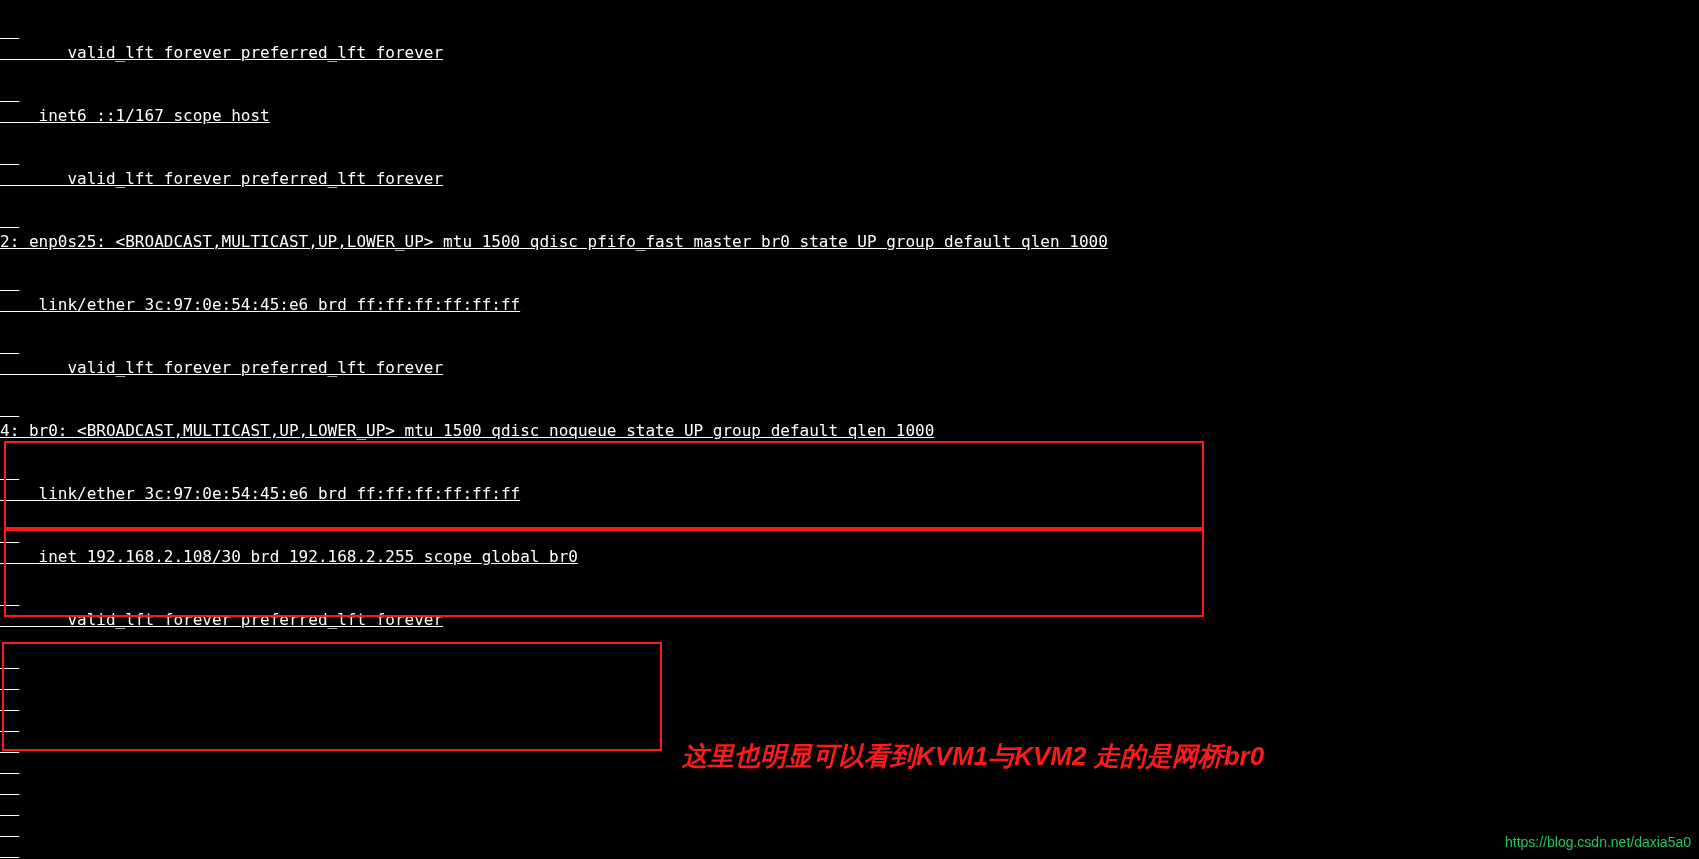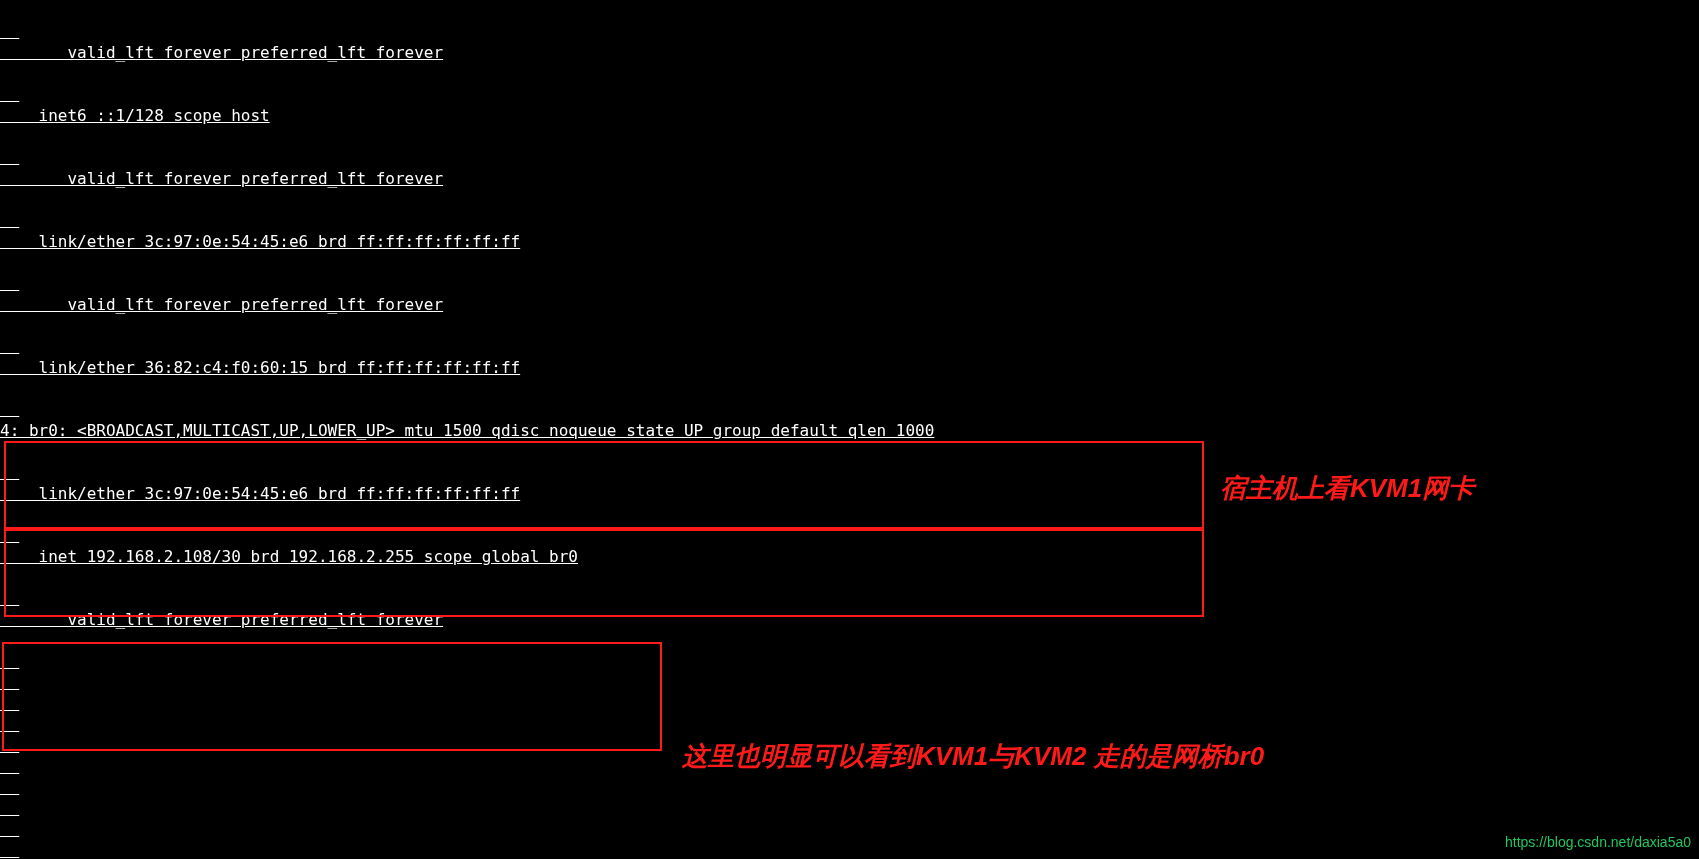"inet6 ::1/128 scope host" span.line { text: ::1/128 -> ::1/167 }
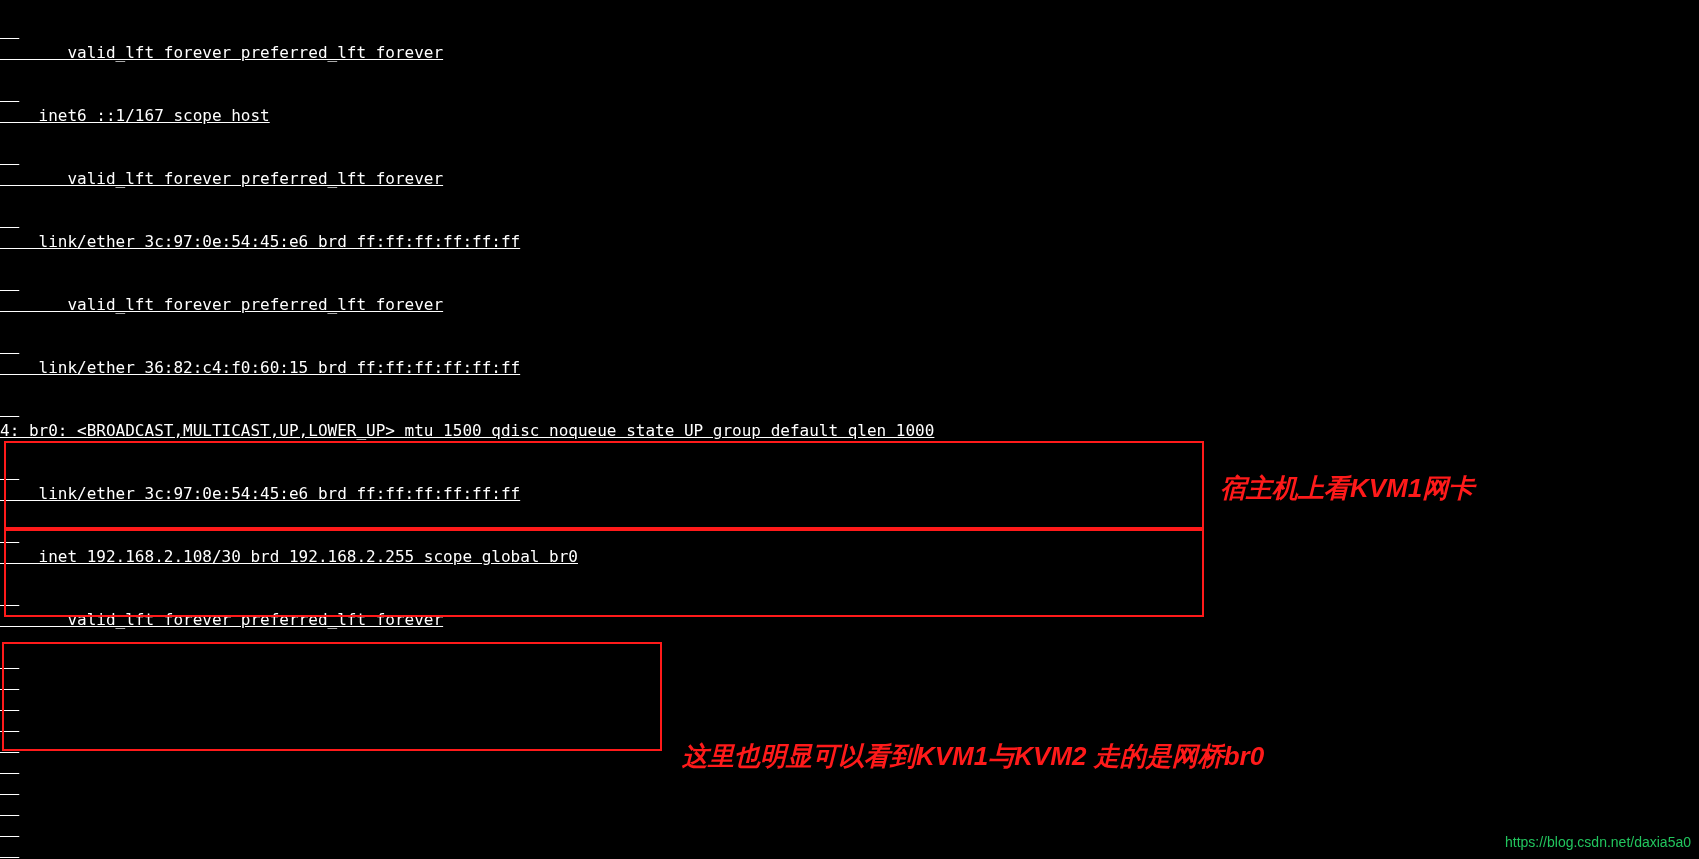"2: enp0s25:" span.line { html: none -> <span>2: enp0s25: &lt;BROADCAST,MULTICAST,UP,LOWER_UP&gt; mtu 1500 qdisc pfifo_fast master br0 state UP group default qlen 1000</span> }
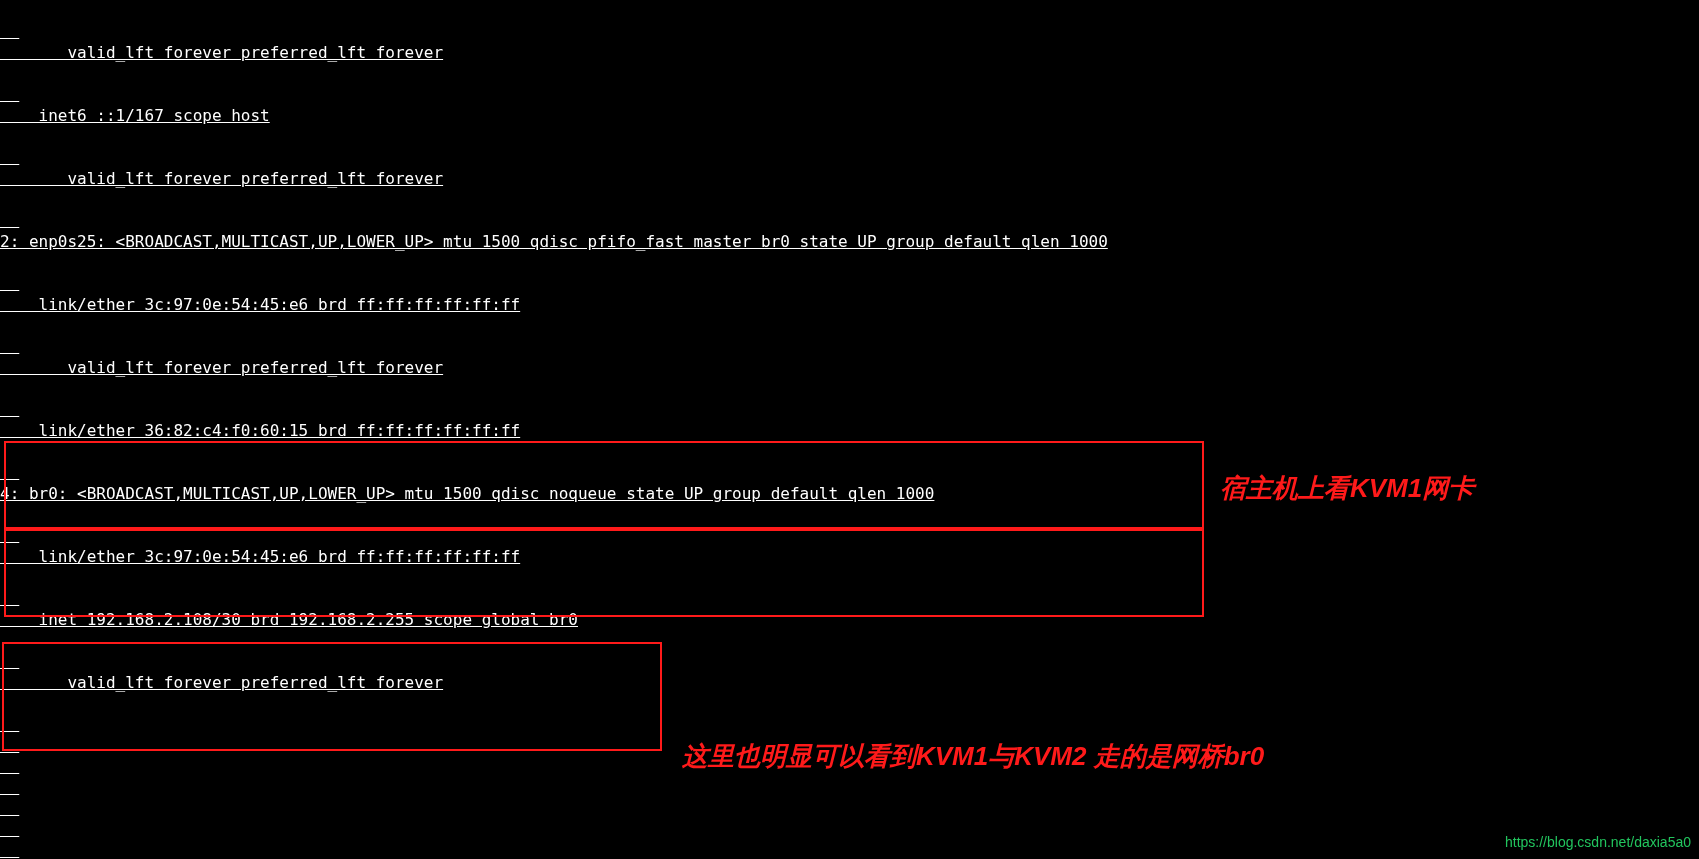"link/ether 36:82:c4:f0:60:15 brd" span.line { html: <span> link/ether 36:82:c4:f0:60:15 brd ff:ff:ff:ff:ff:ff</span> -> none }
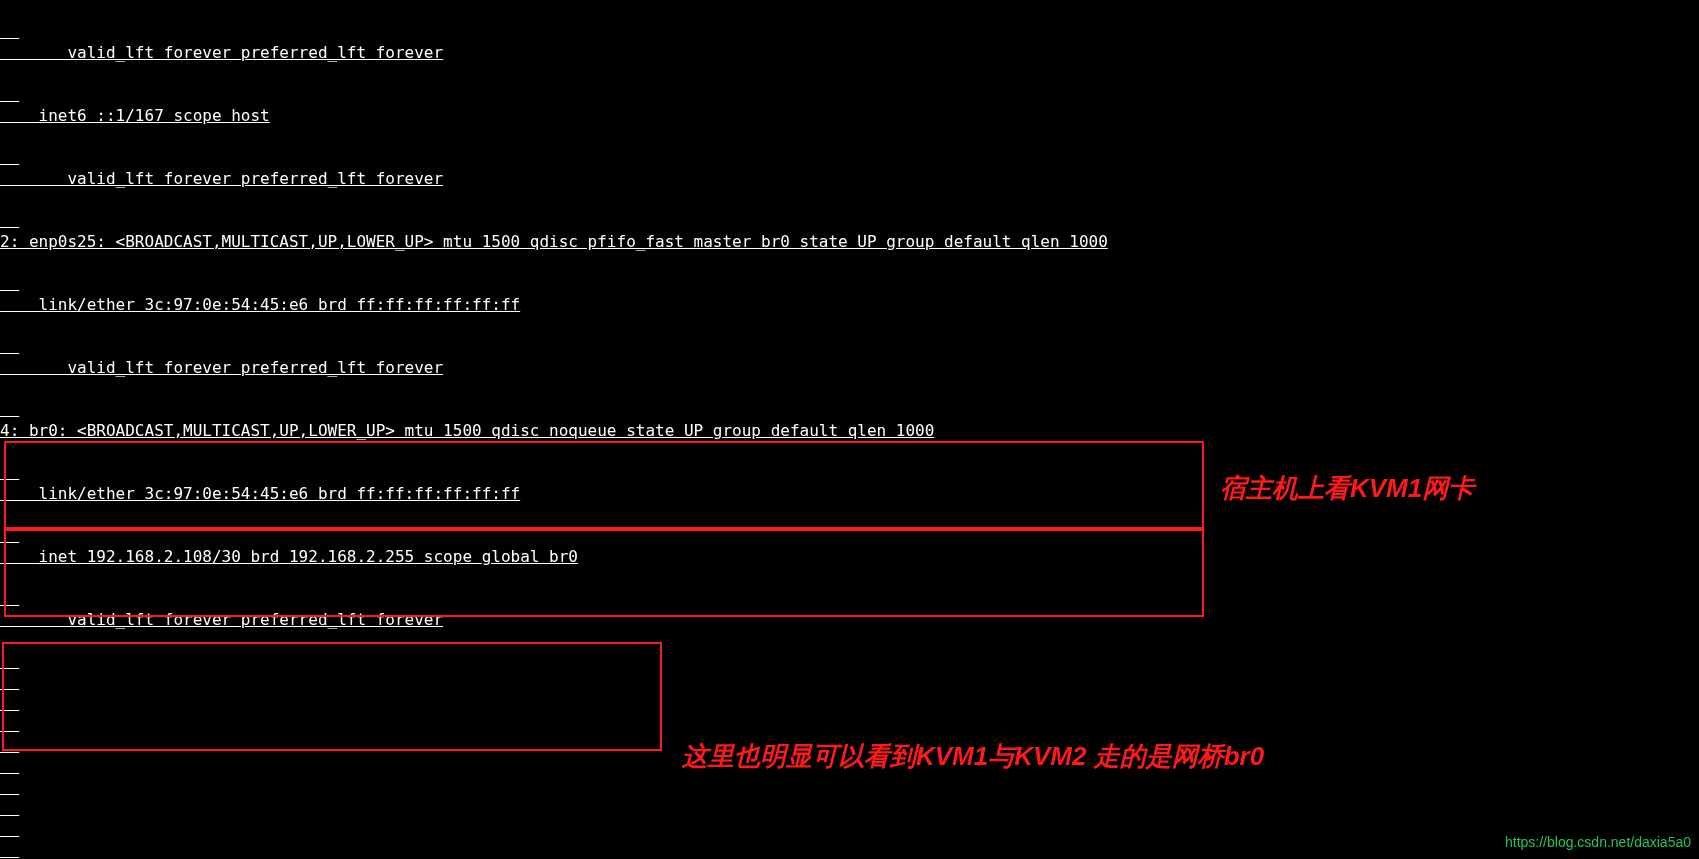"宿主机上看KVM1网卡" div.annot { html: <div>宿主机上看KVM1网卡</div> -> none }
